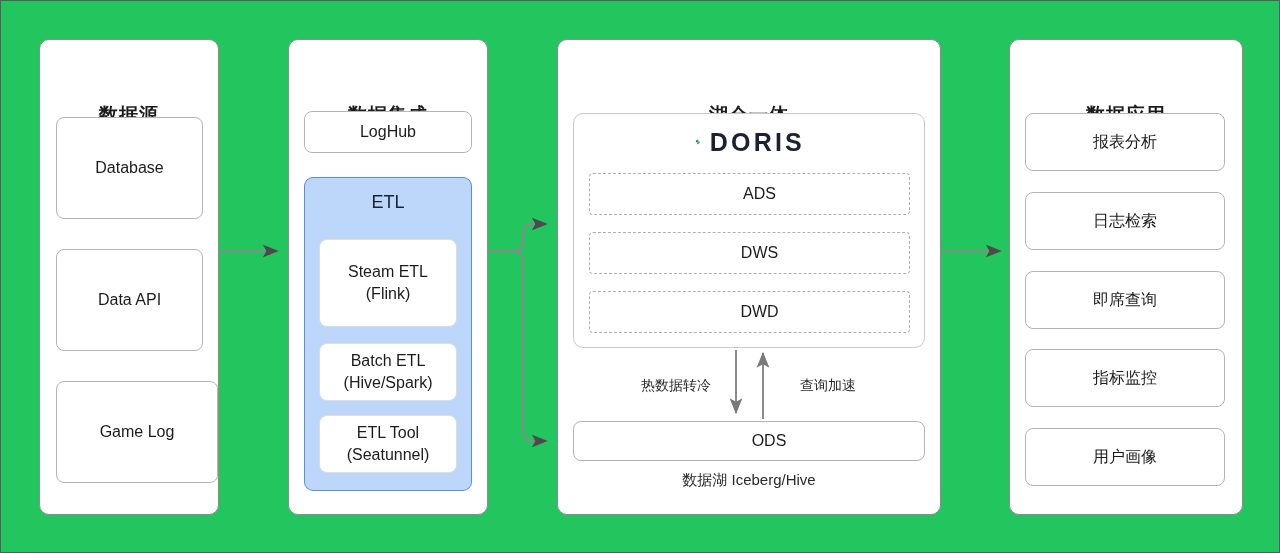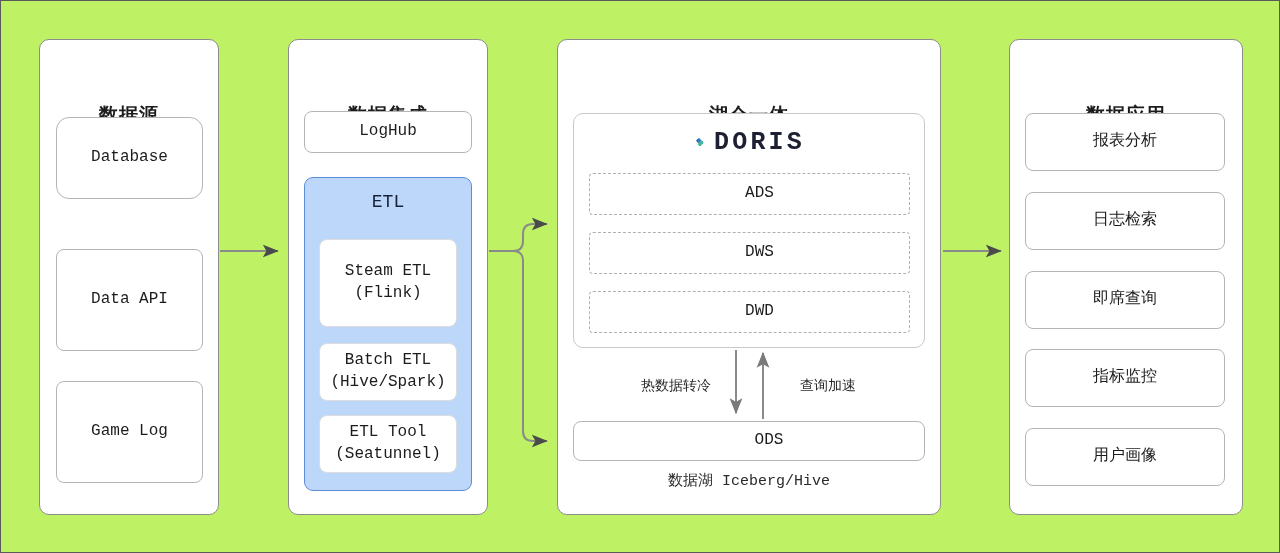"数据源" #canvas { background: #bef264 -> #22c55e; font-family: Liberation Mono, monospace -> none }
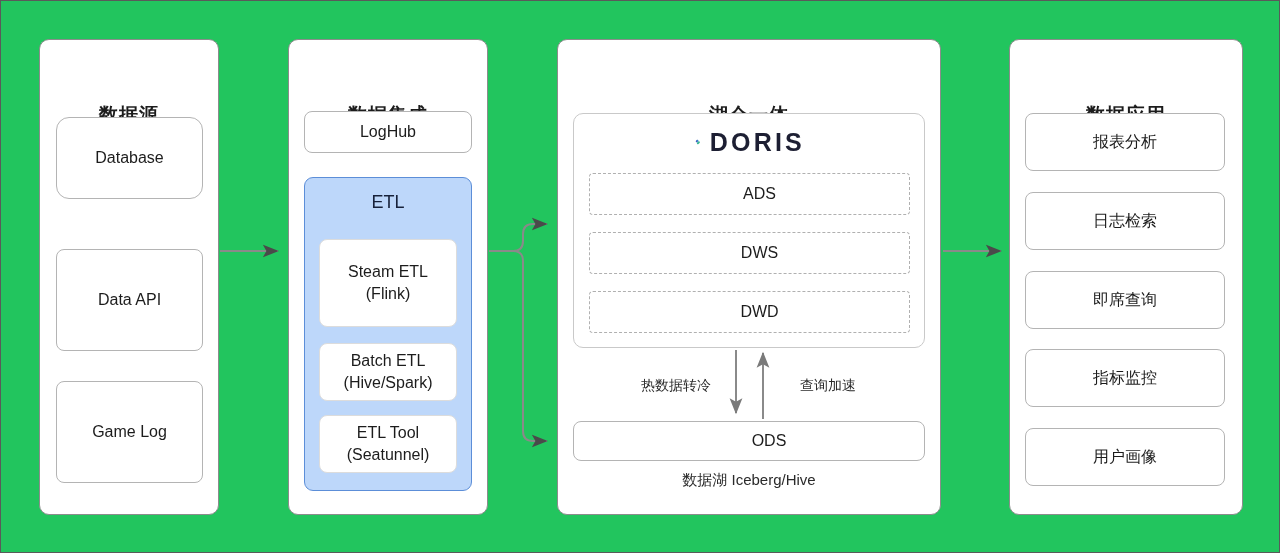"Database" div.box { border-radius: 13px -> none; height: 82px -> 102px }
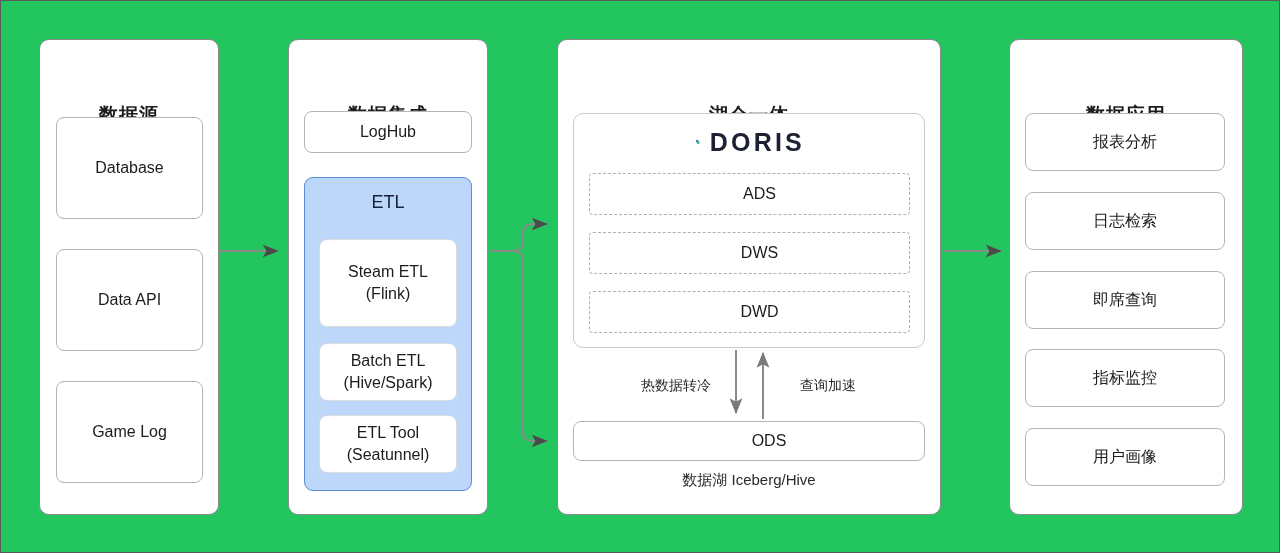"Game Log" div.box { width: 147px -> 162px }
